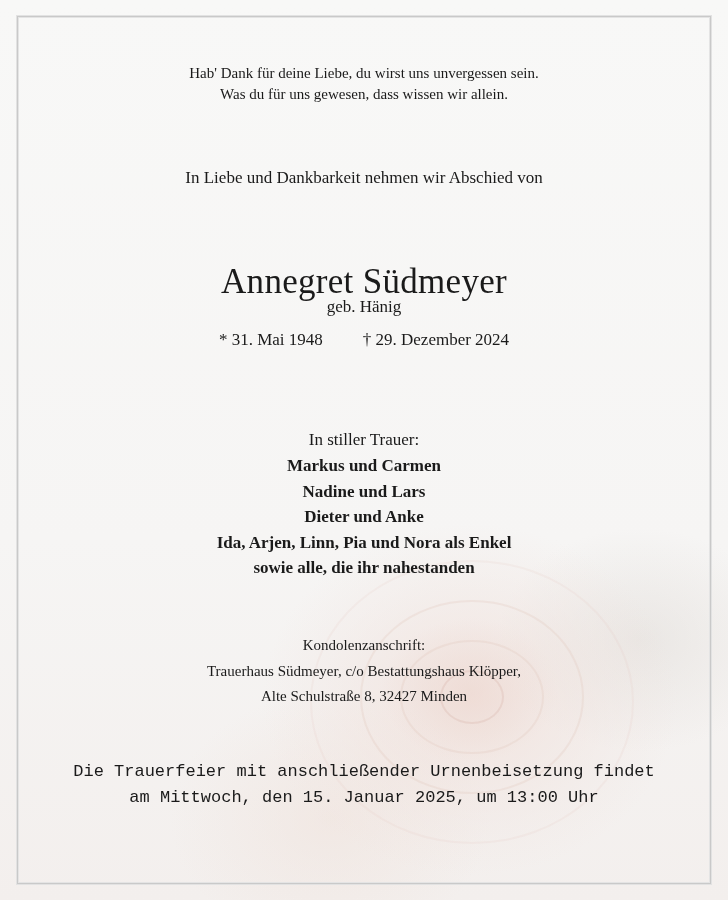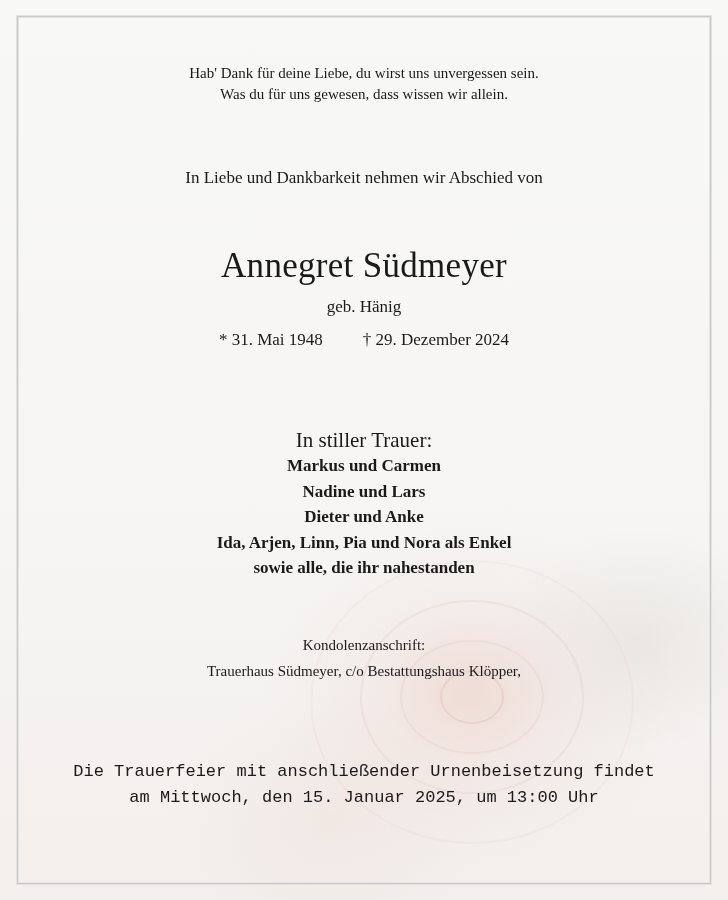"Annegret Südmeyer" .name { top: 244px -> 260px }
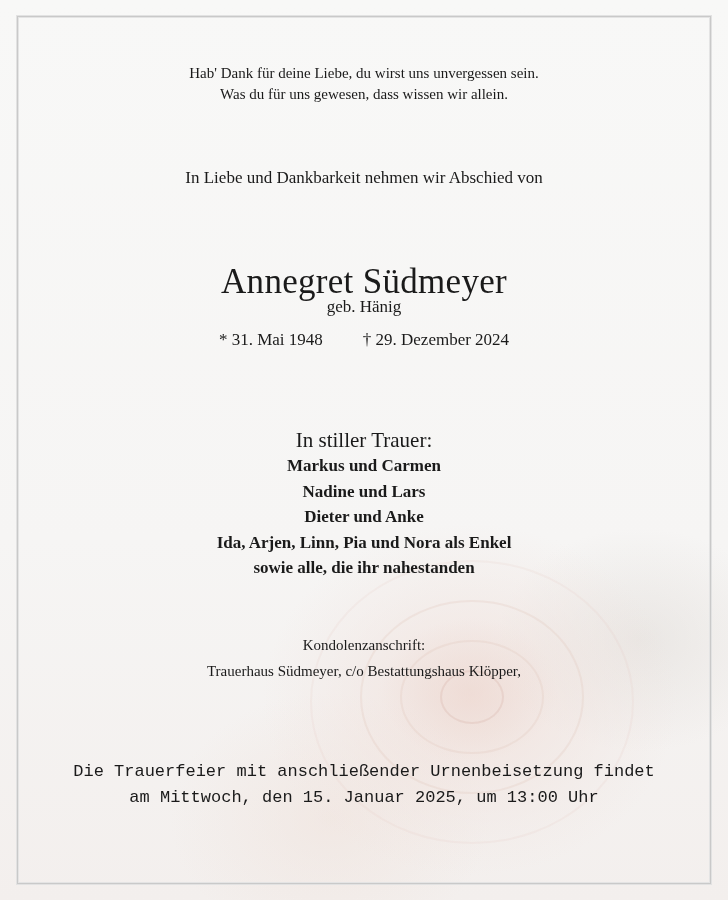"In stiller Trauer:" .mourn-head { font-size: 21px -> 17px }
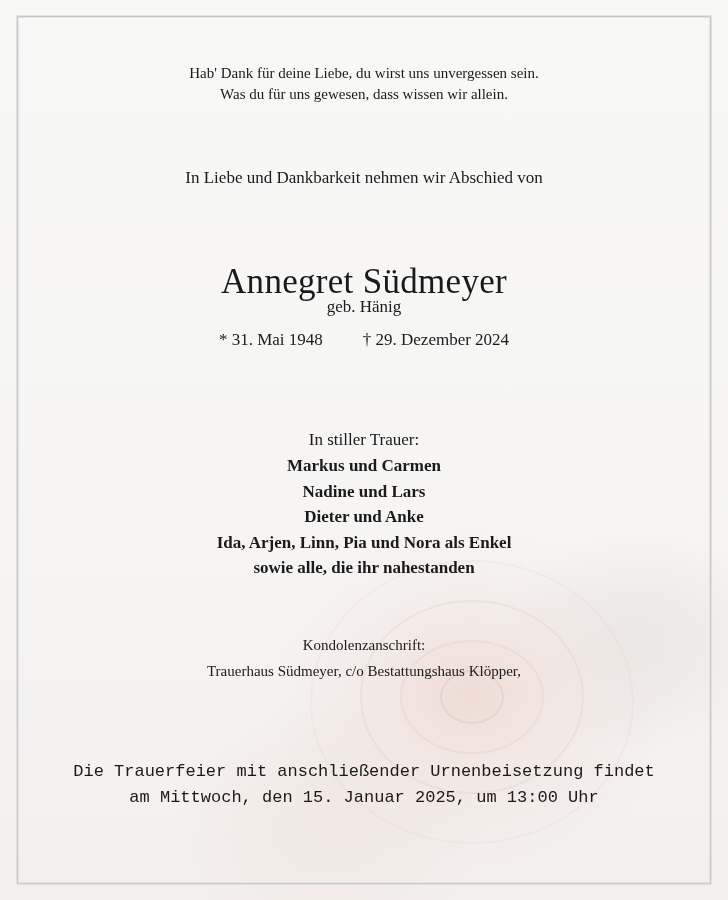"Alte Schulstraße 8, 32427 Minden" span.line { html: none -> <span>Alte Schulstraße 8, 32427 Minden</span> }
